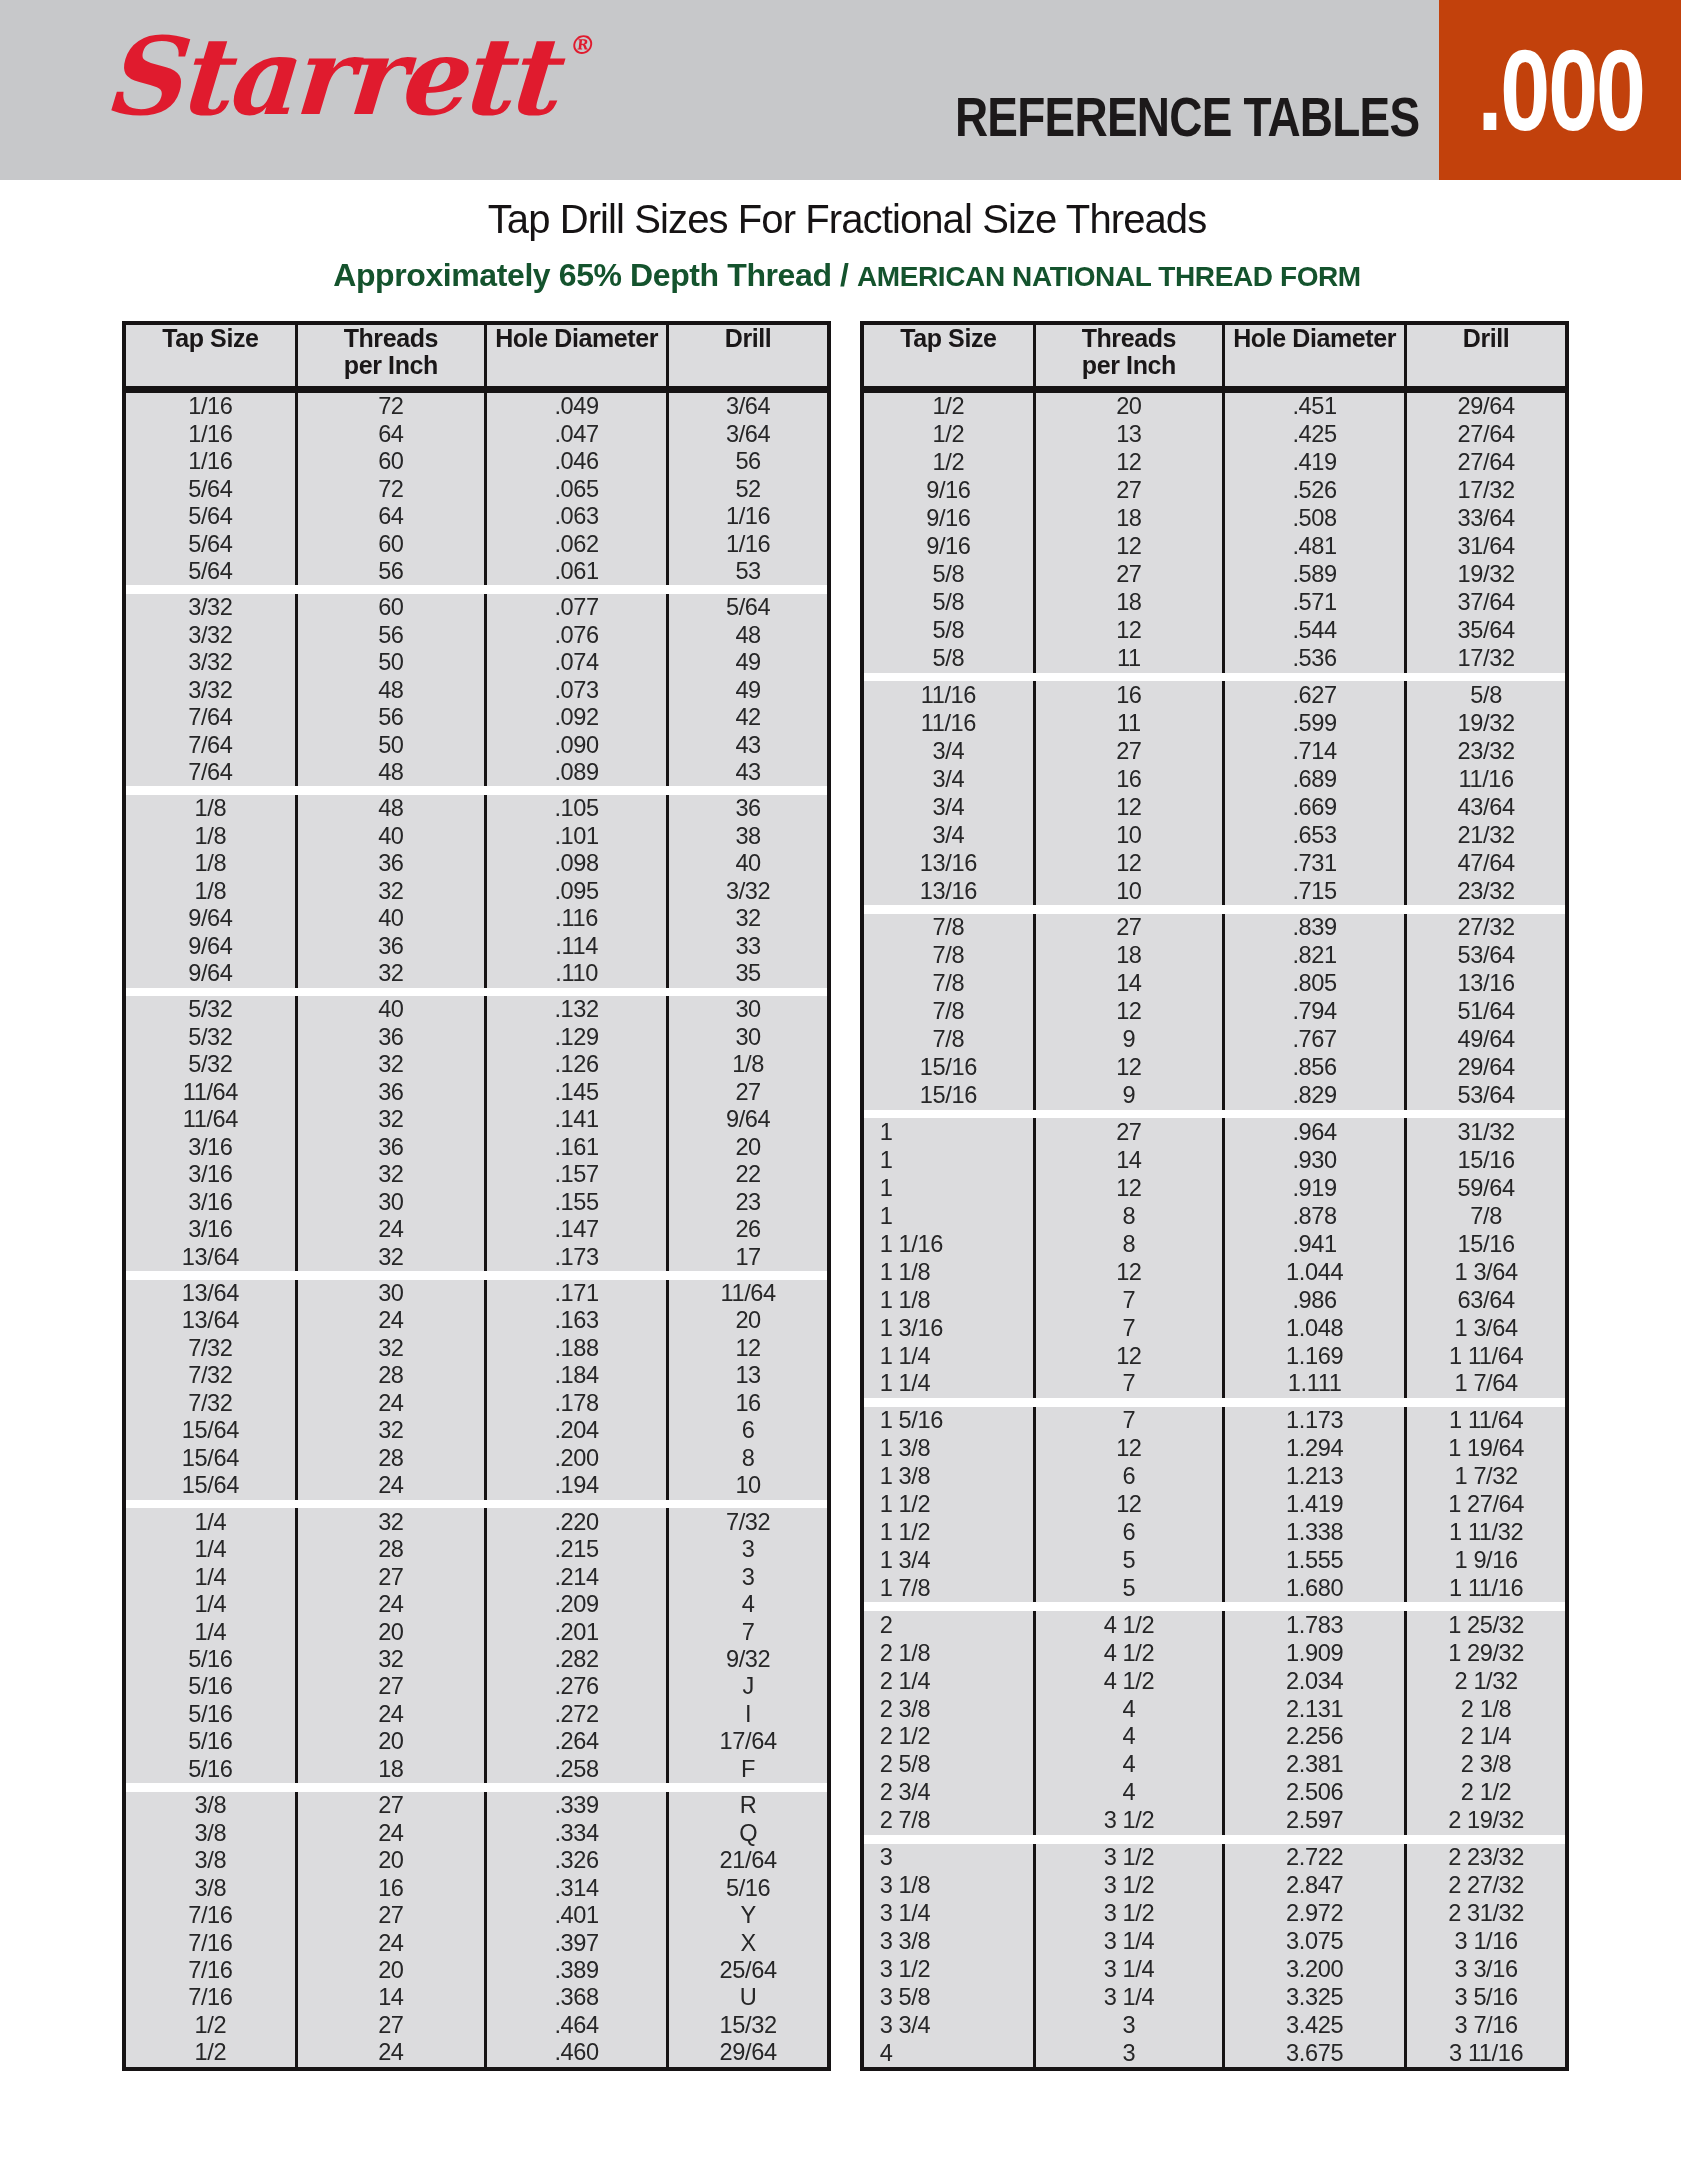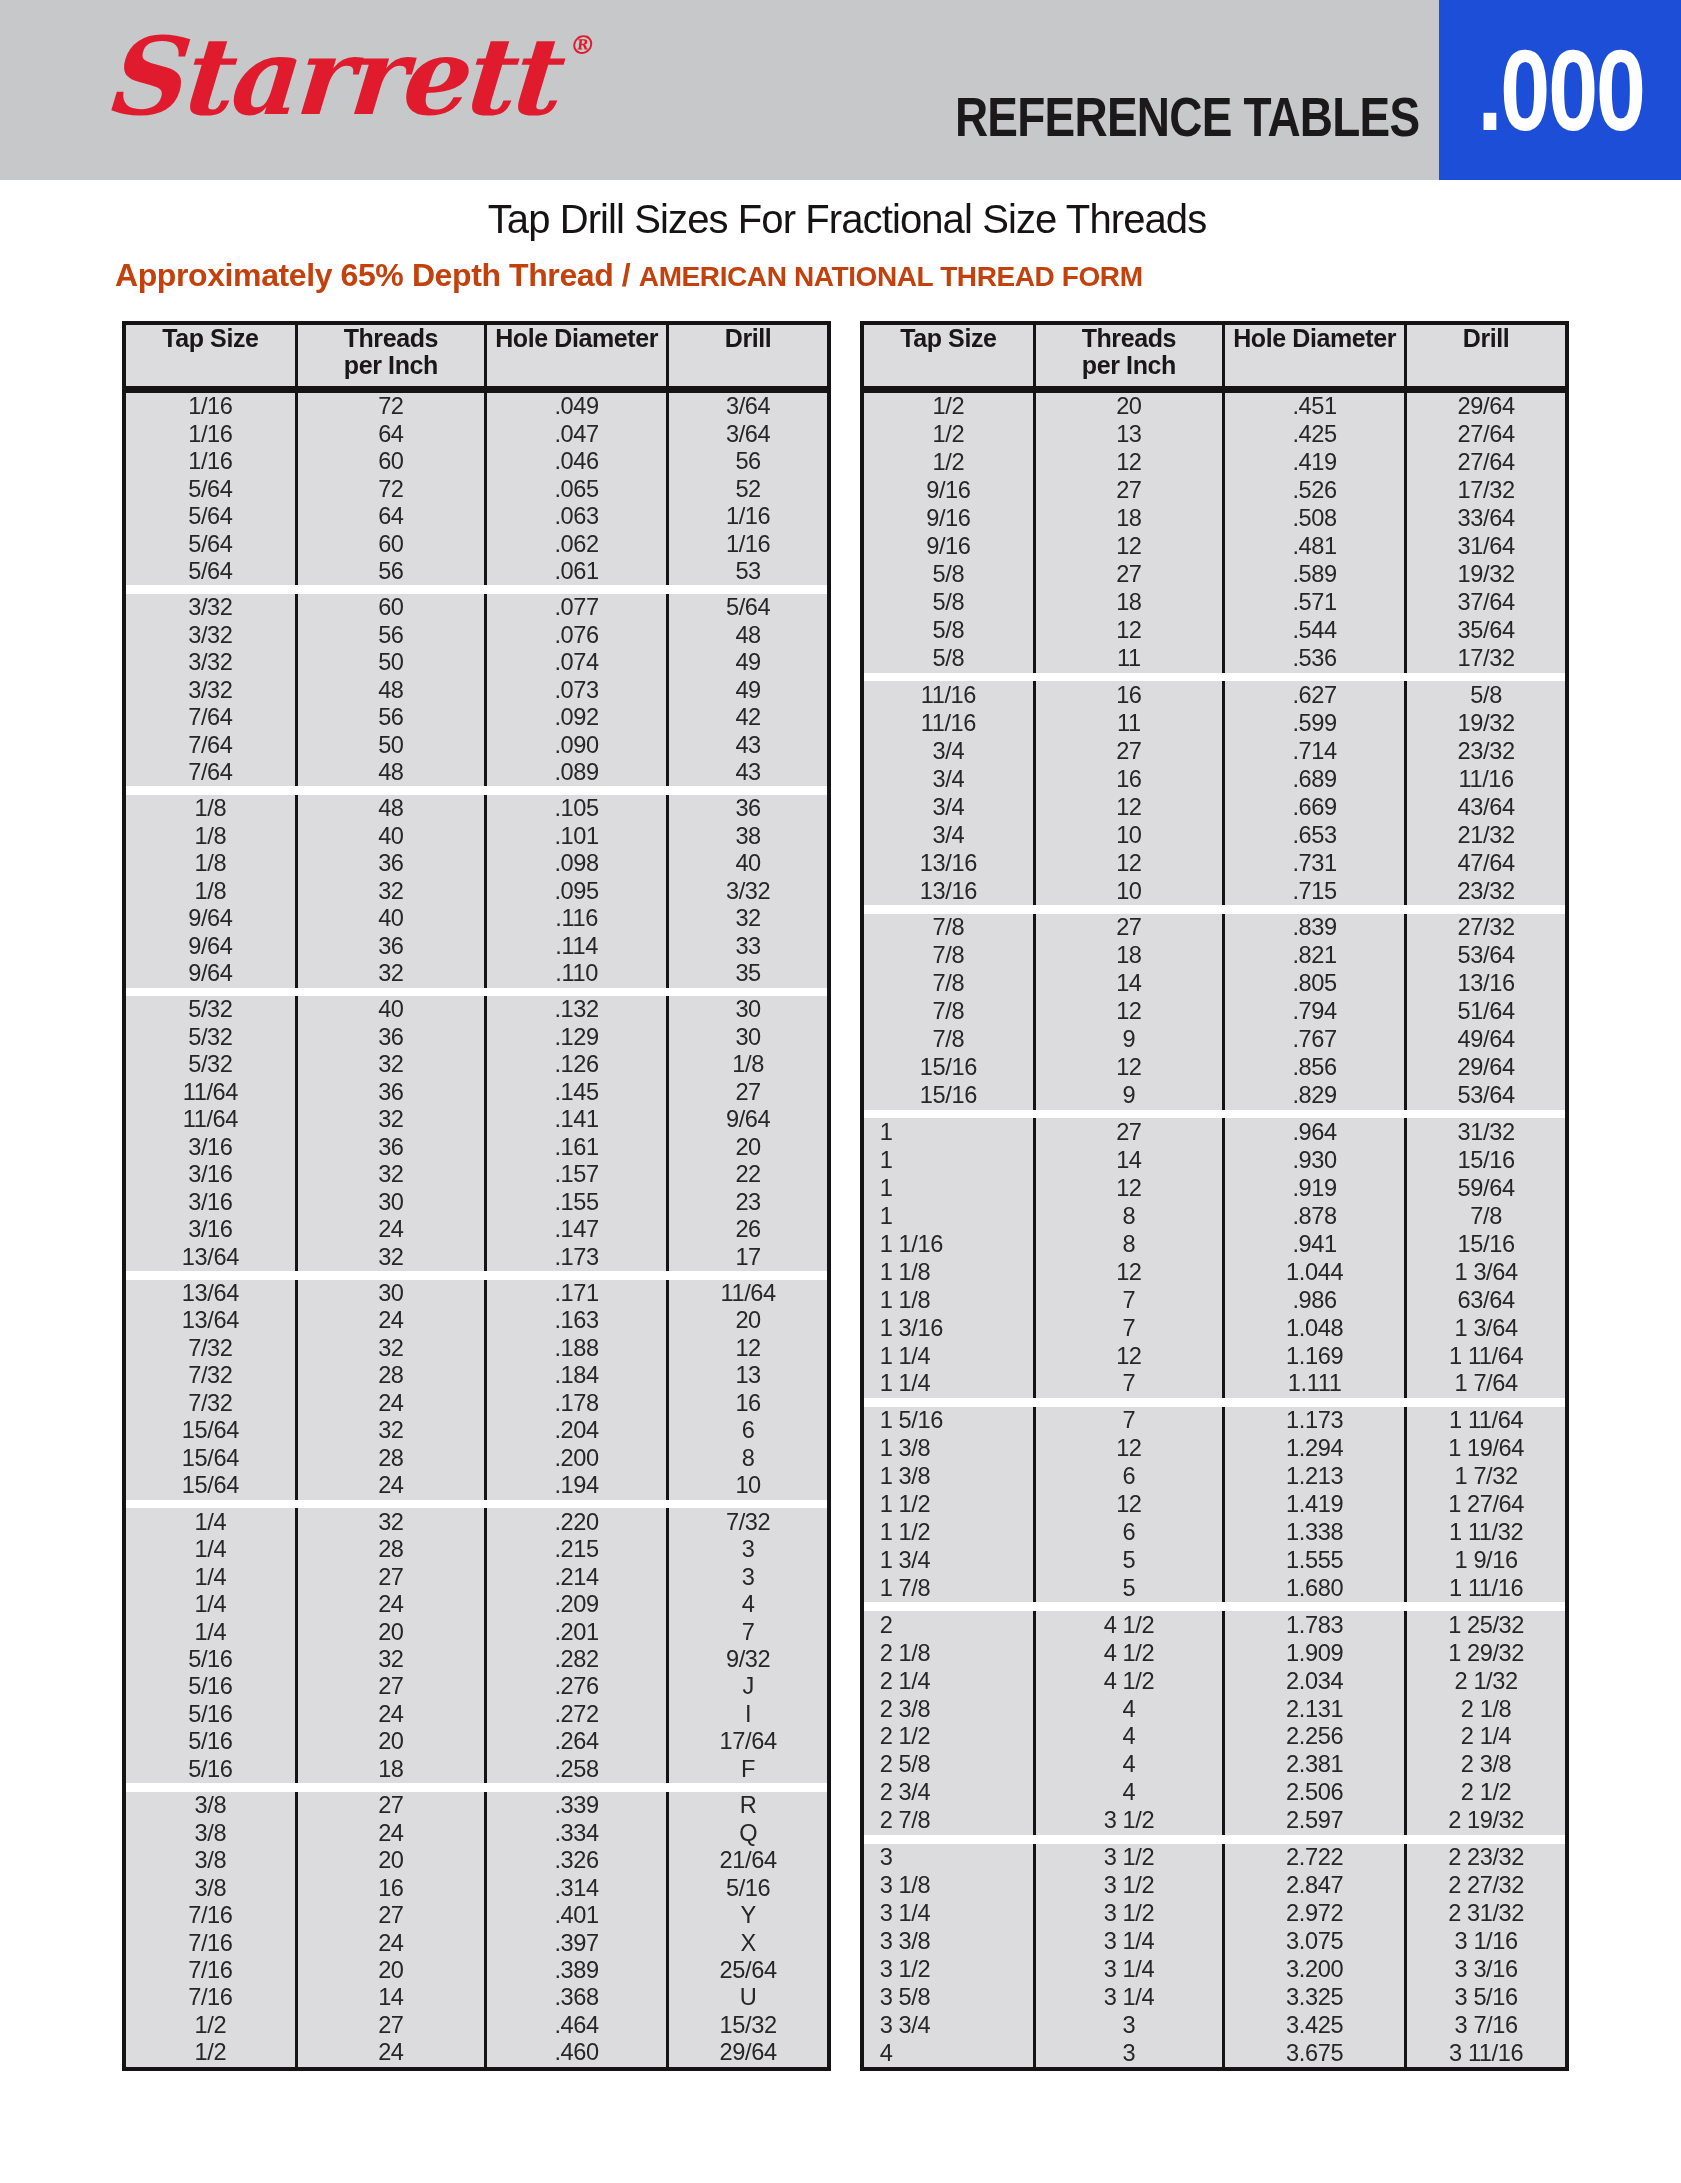".000" .codebox { background: #1d4ed8 -> #c2410c }
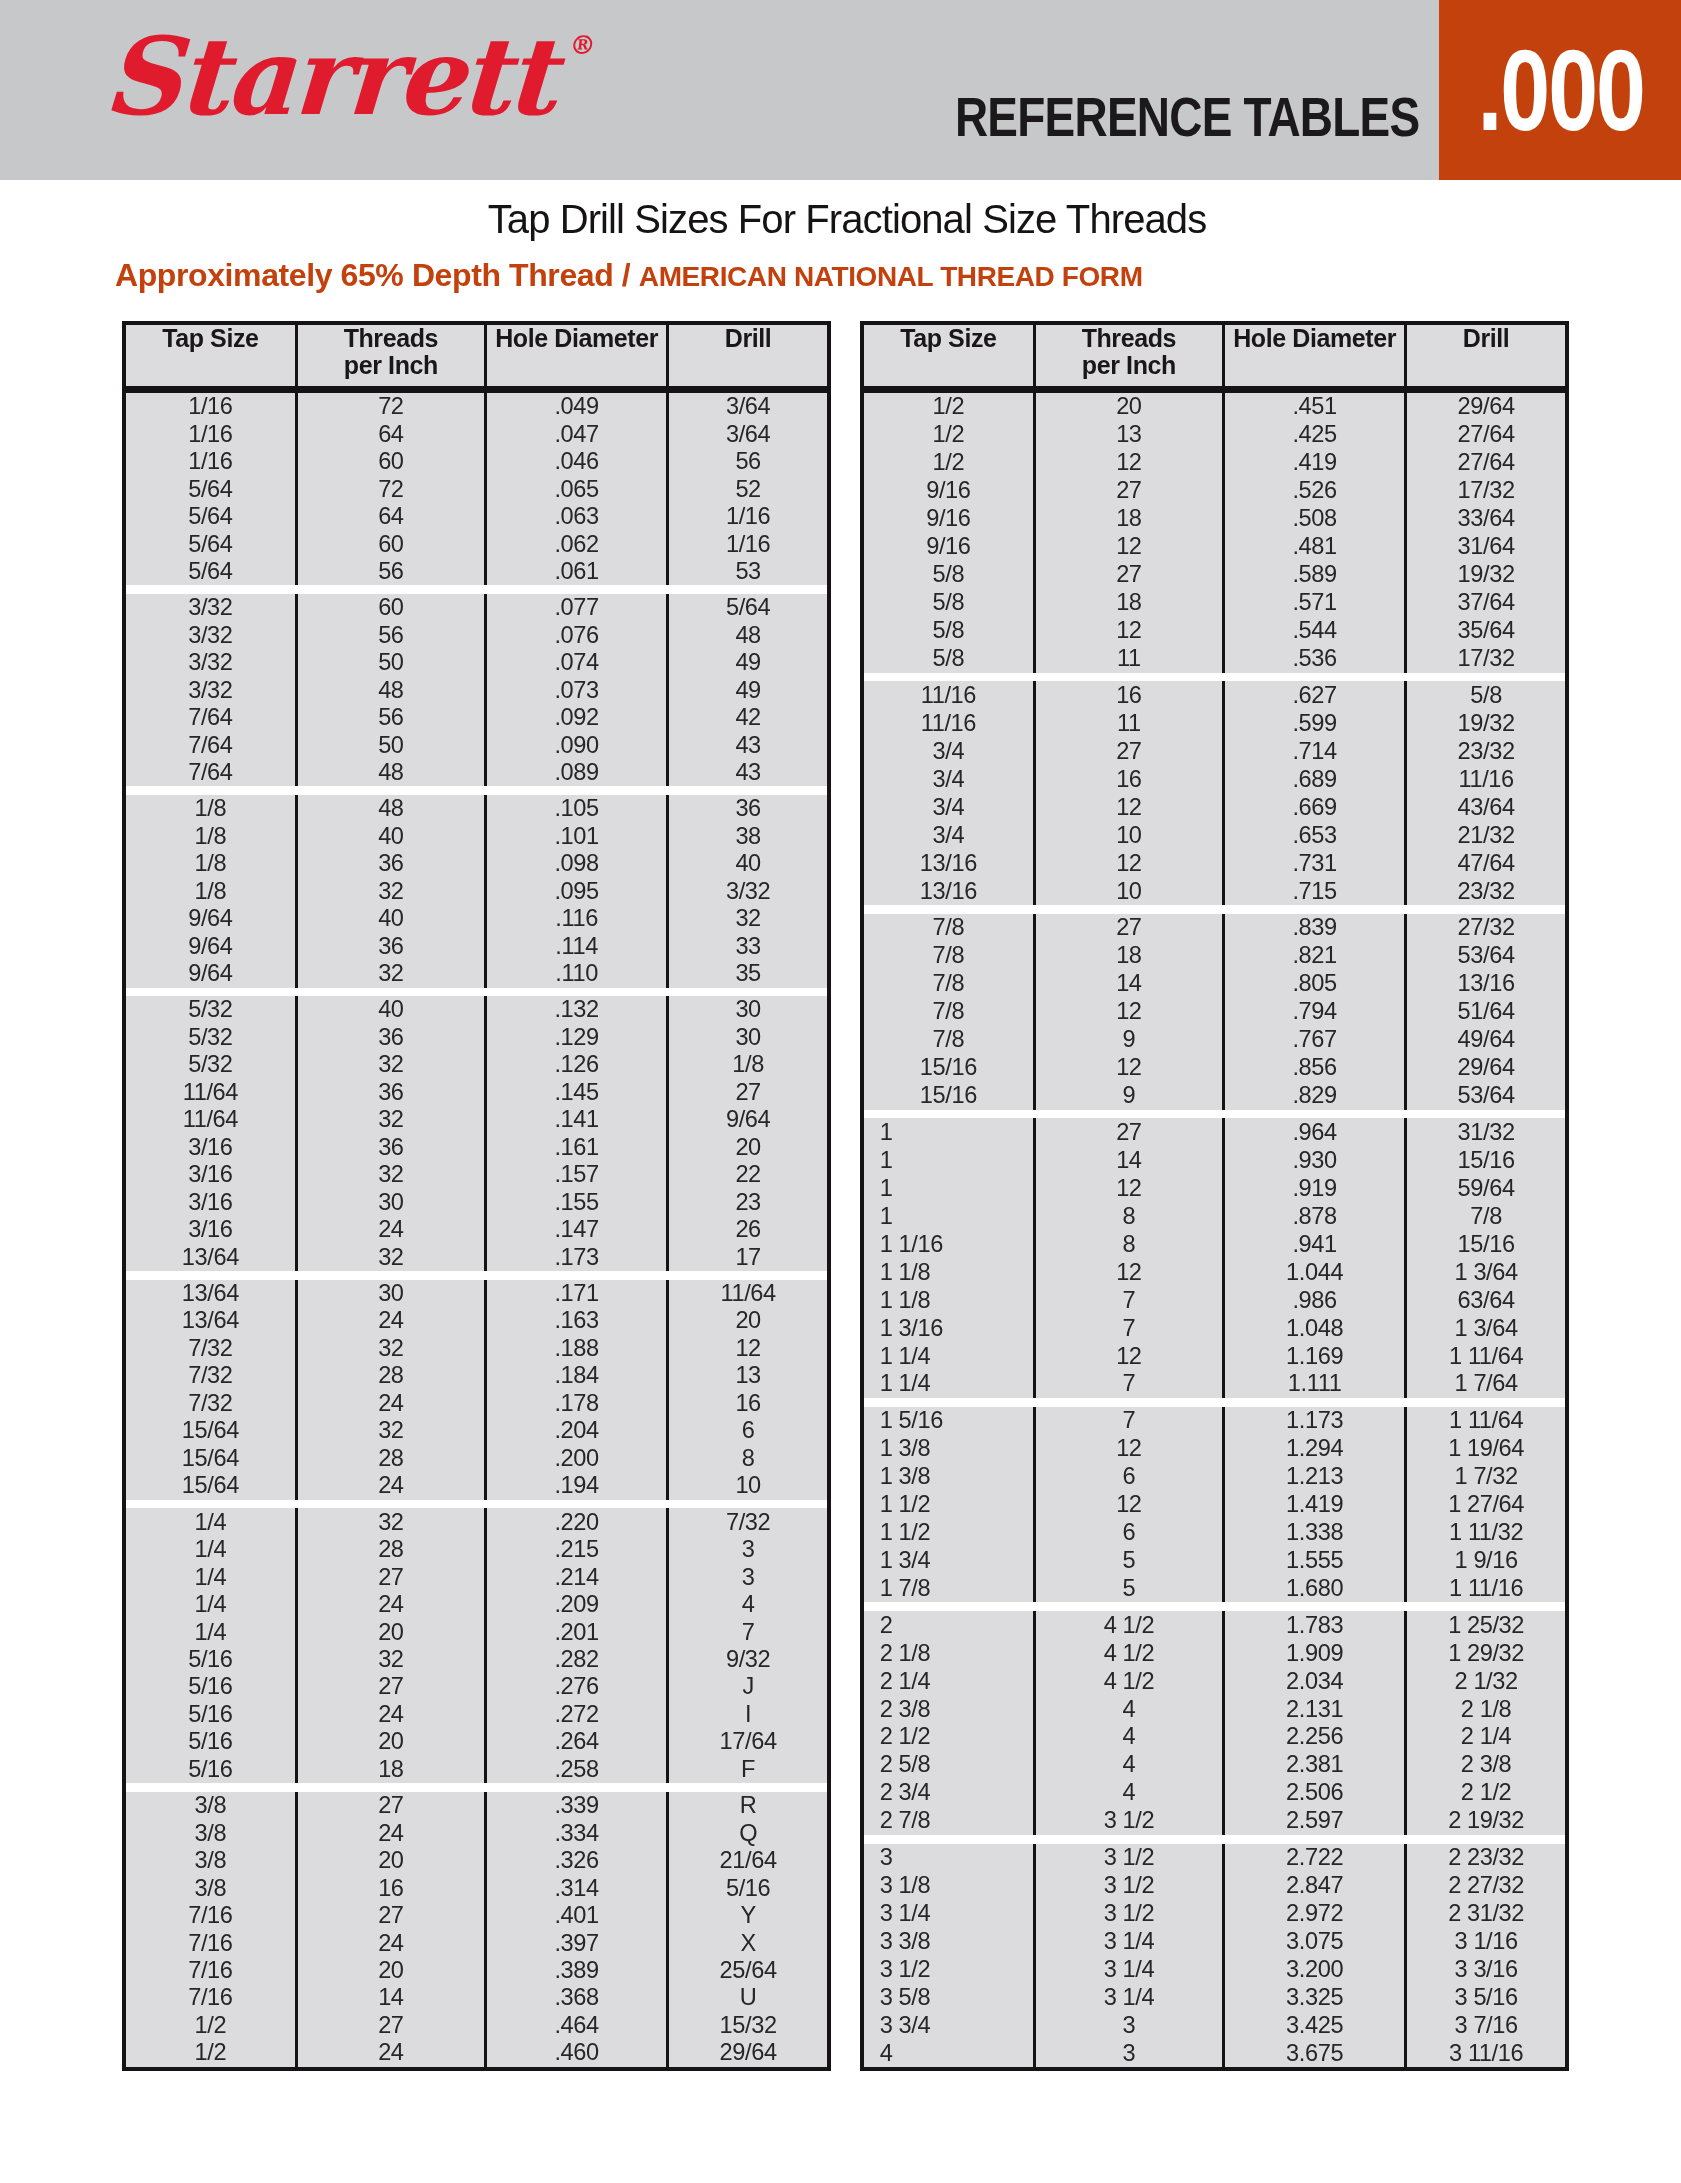"Approximately 65% Depth Thread /" .subtitle { color: #c2410c -> #14532d; text-align: left -> center }
